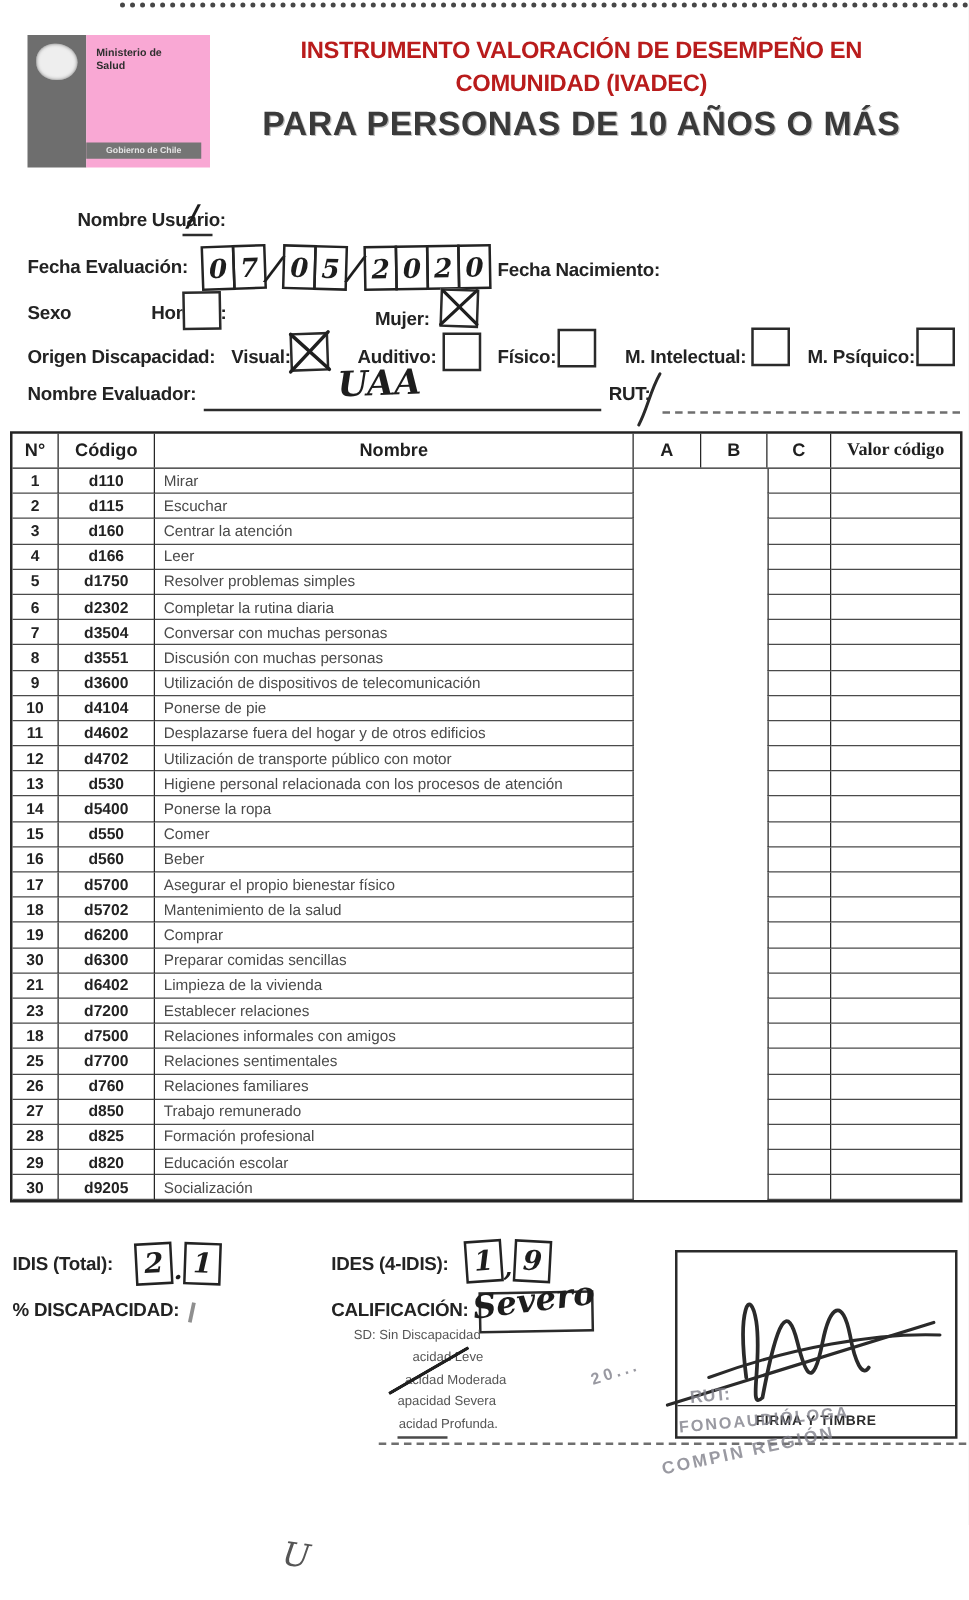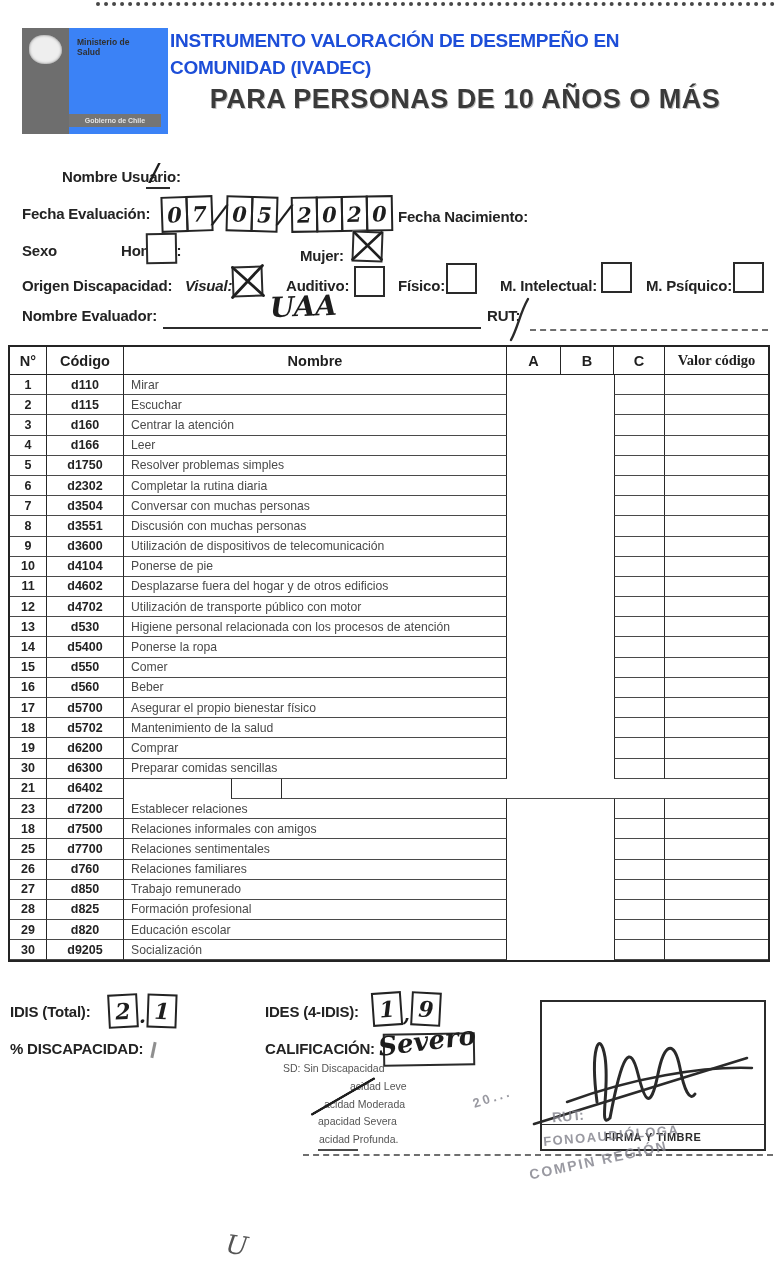"Ministerio de" #logo .body { background: #3b82f6 -> #f9a8d4 }
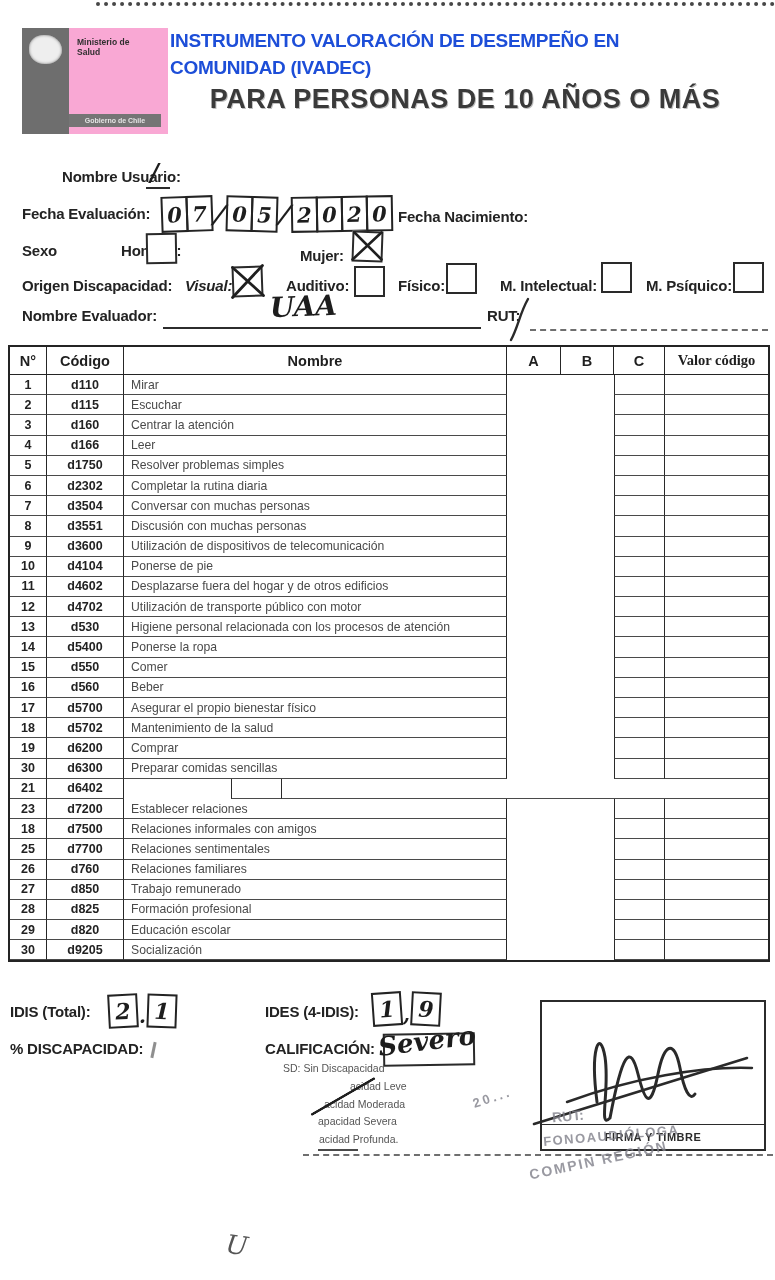"INSTRUMENTO VALORACIÓN DE DESEMPEÑO EN" .t1 { color: #1d4ed8 -> #b91c1c; text-align: left -> center }
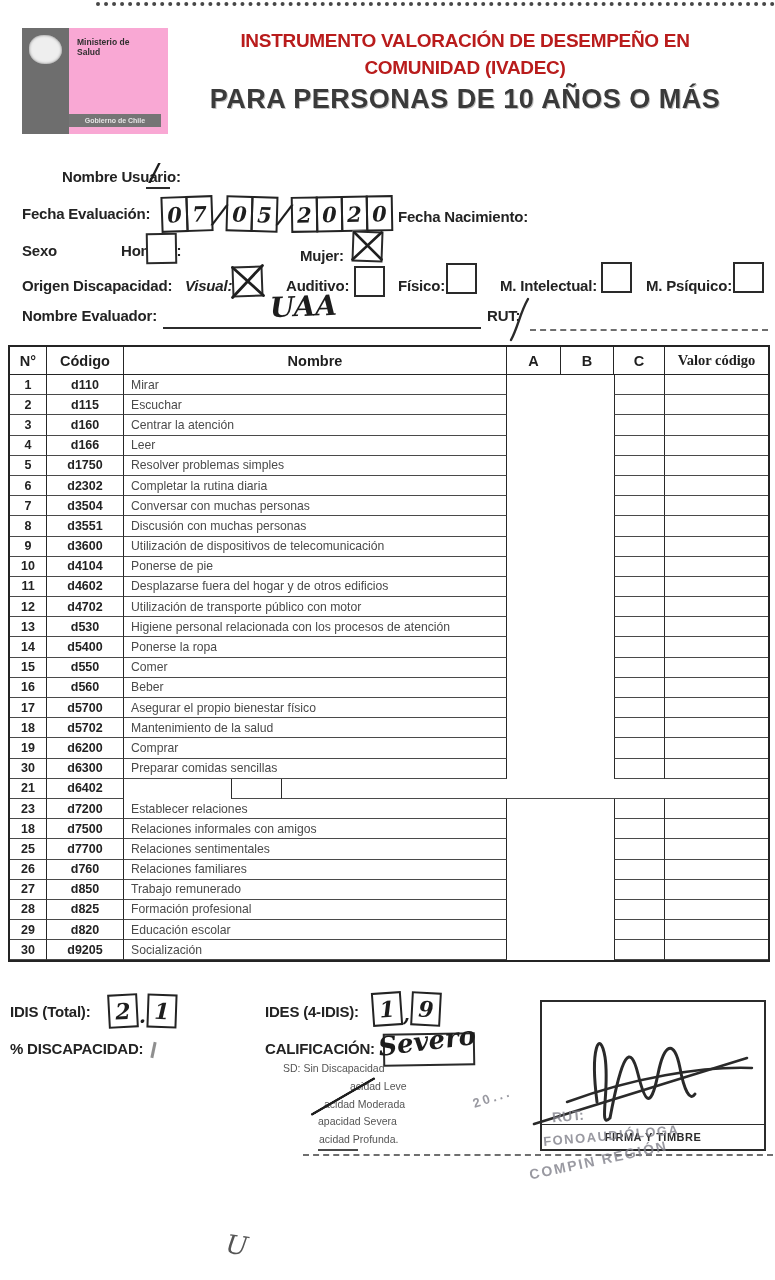"Visual:" div.lbl { font-style: italic -> none }
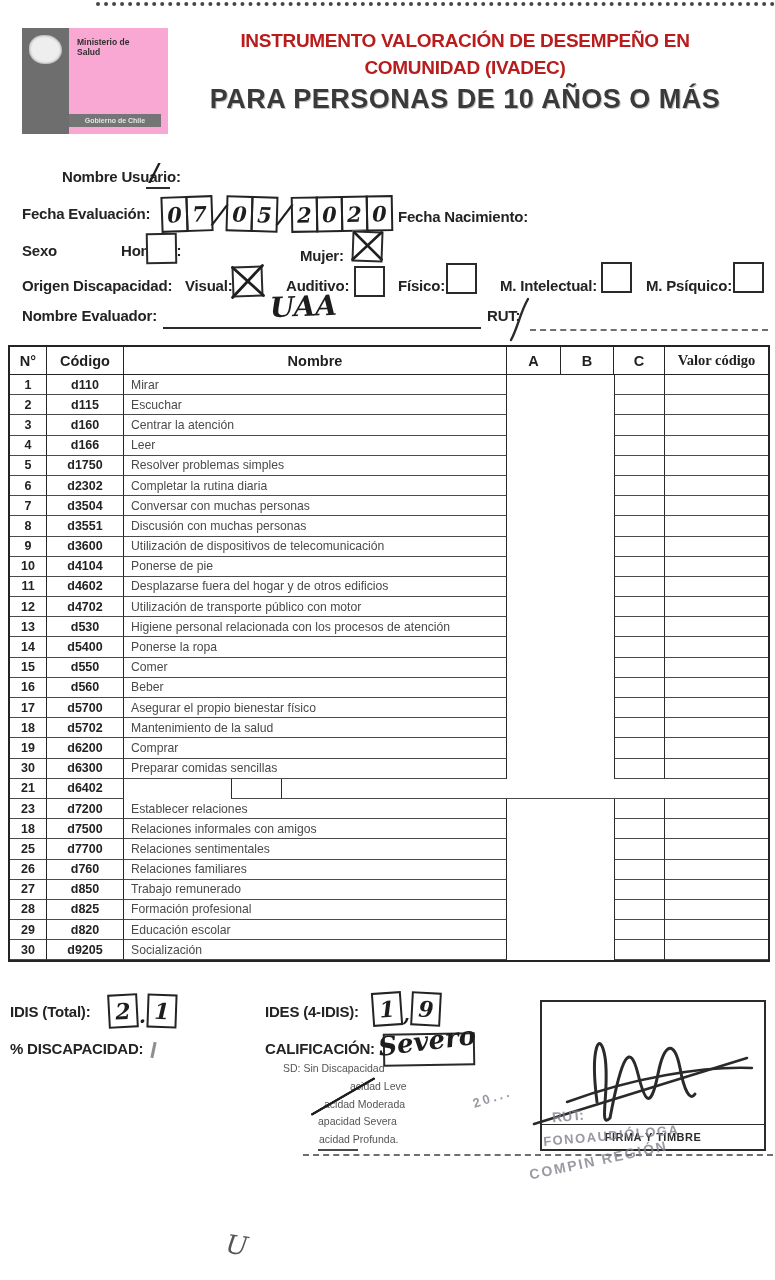"Limpieza de la vivienda" div.cell { html: none -> <div>Limpieza de la vivienda</div> }
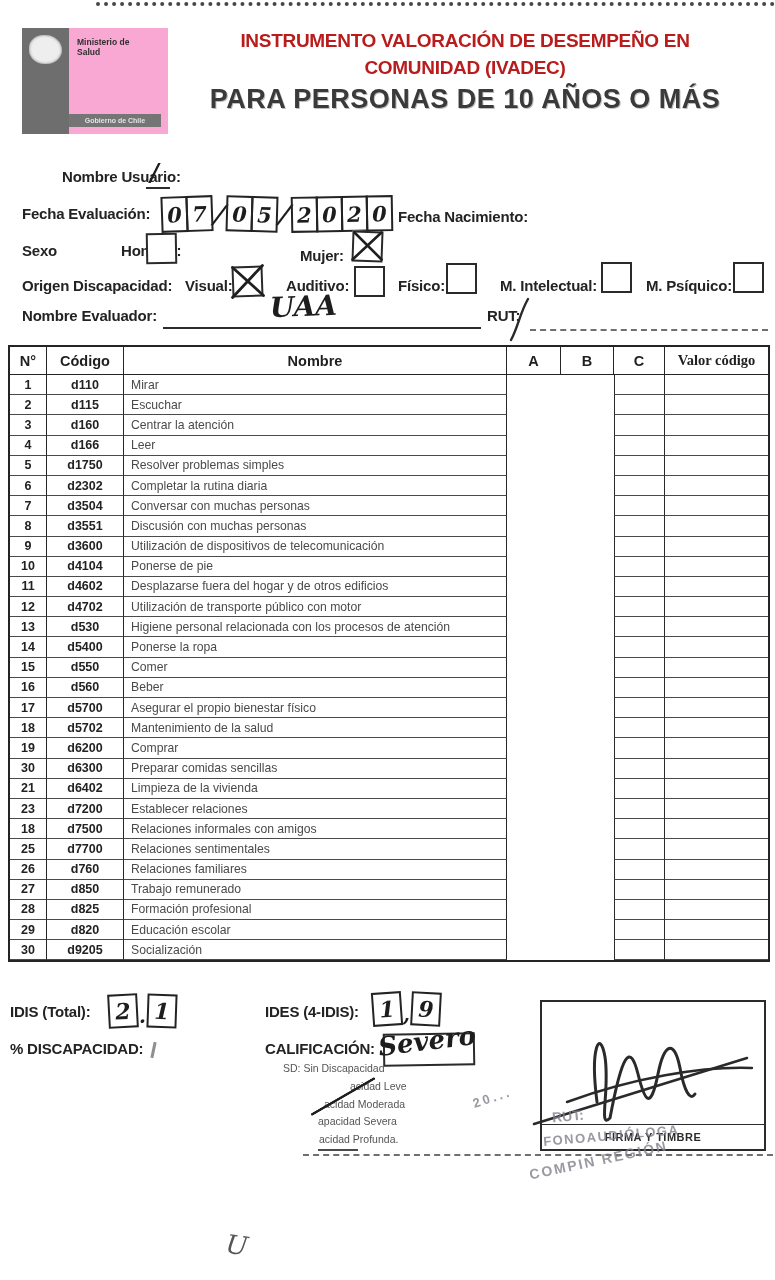"acidad Leve" div.legend { margin-left: 20px -> none }
